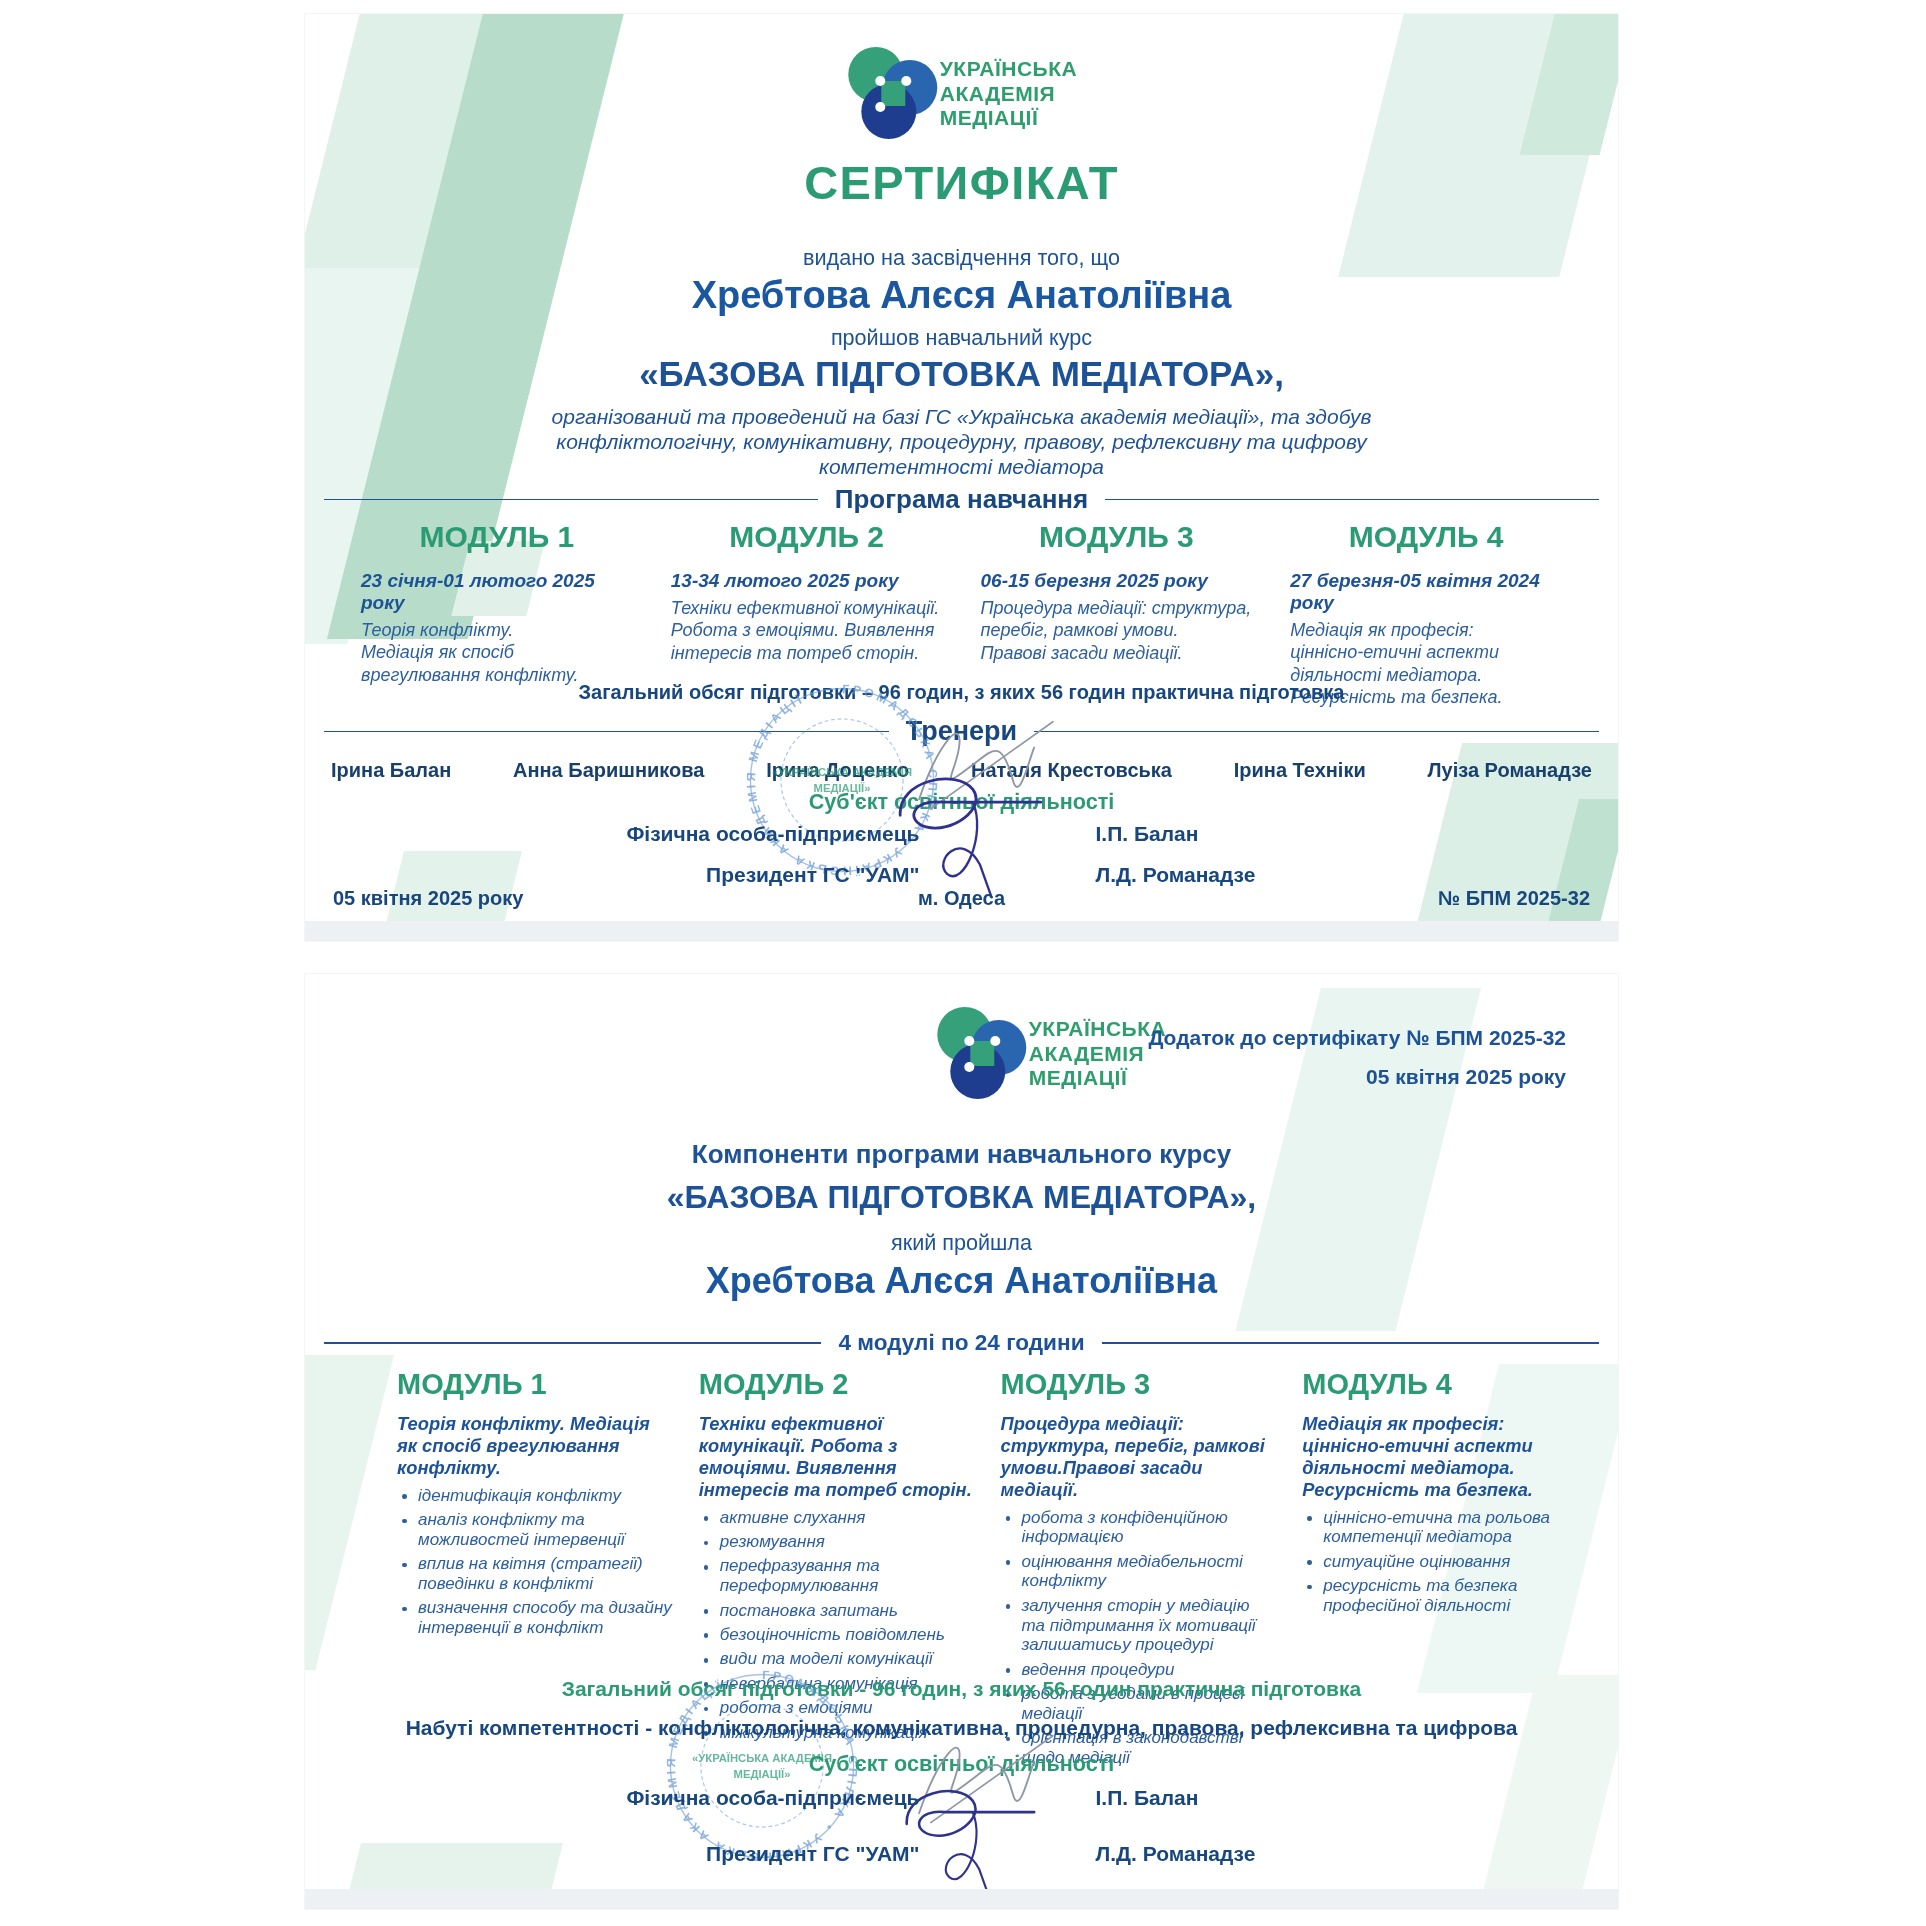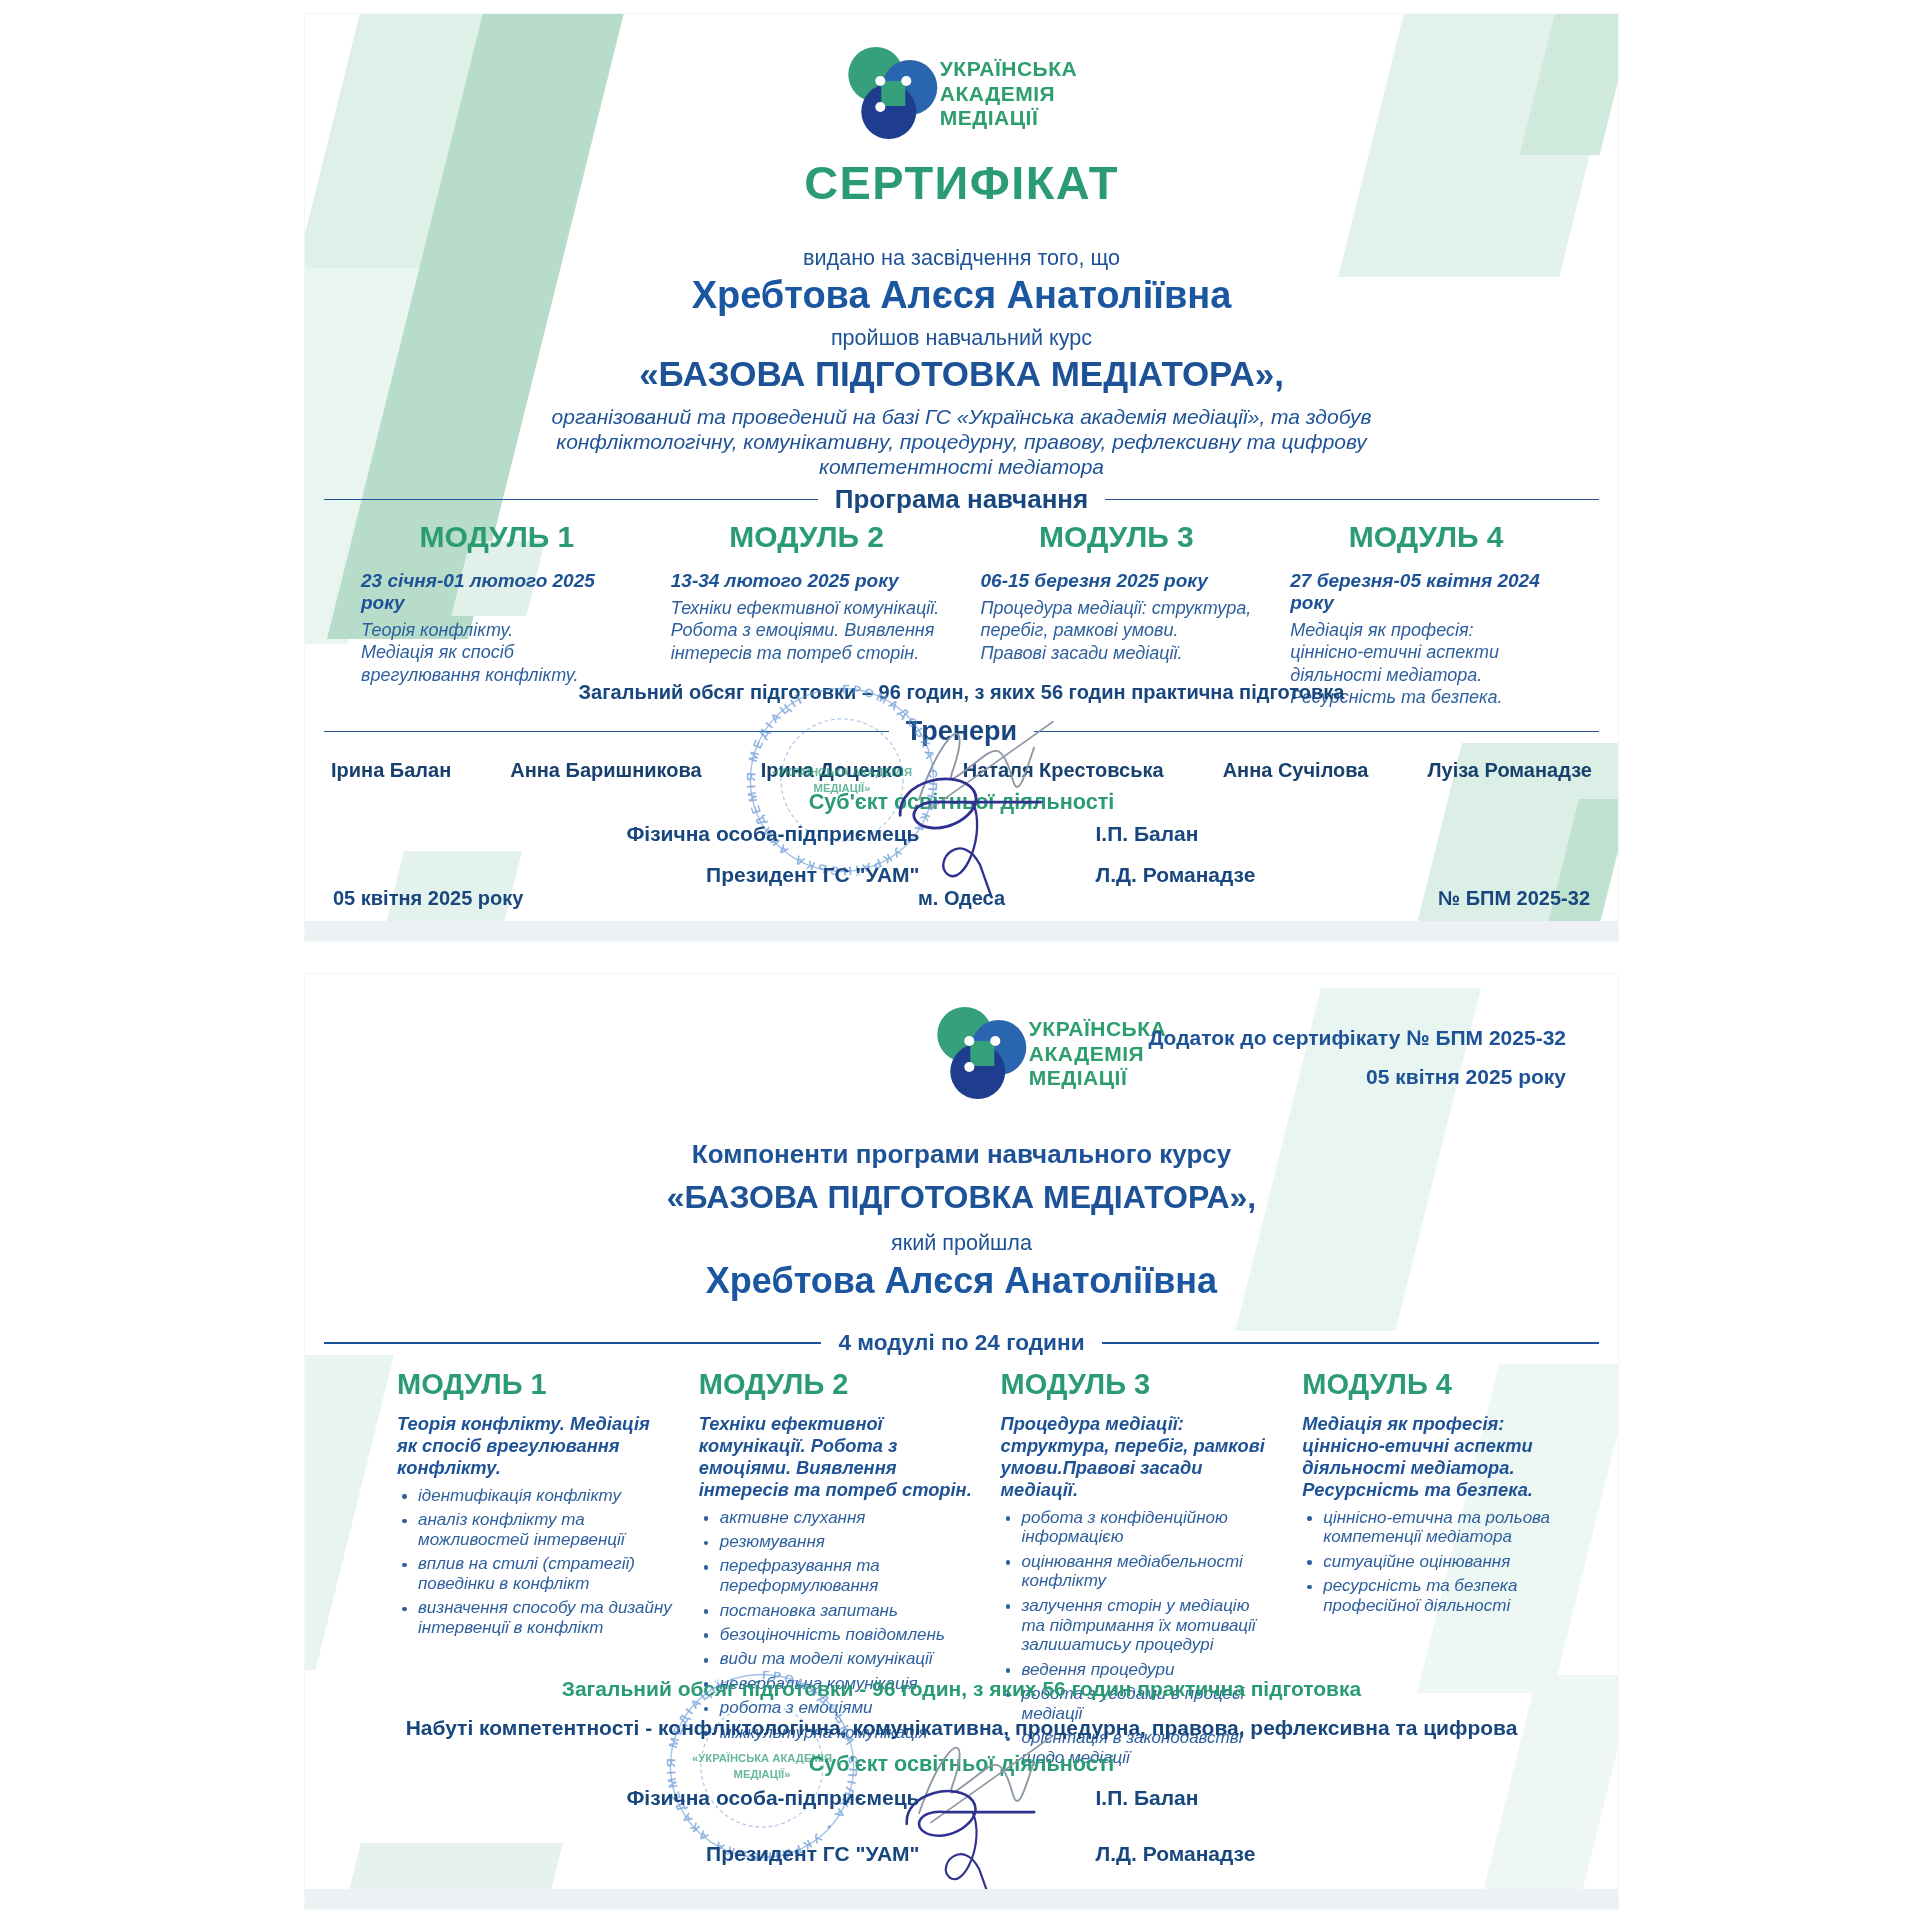"Анна Сучілова" span { text: Анна Сучілова -> Ірина Техніки }
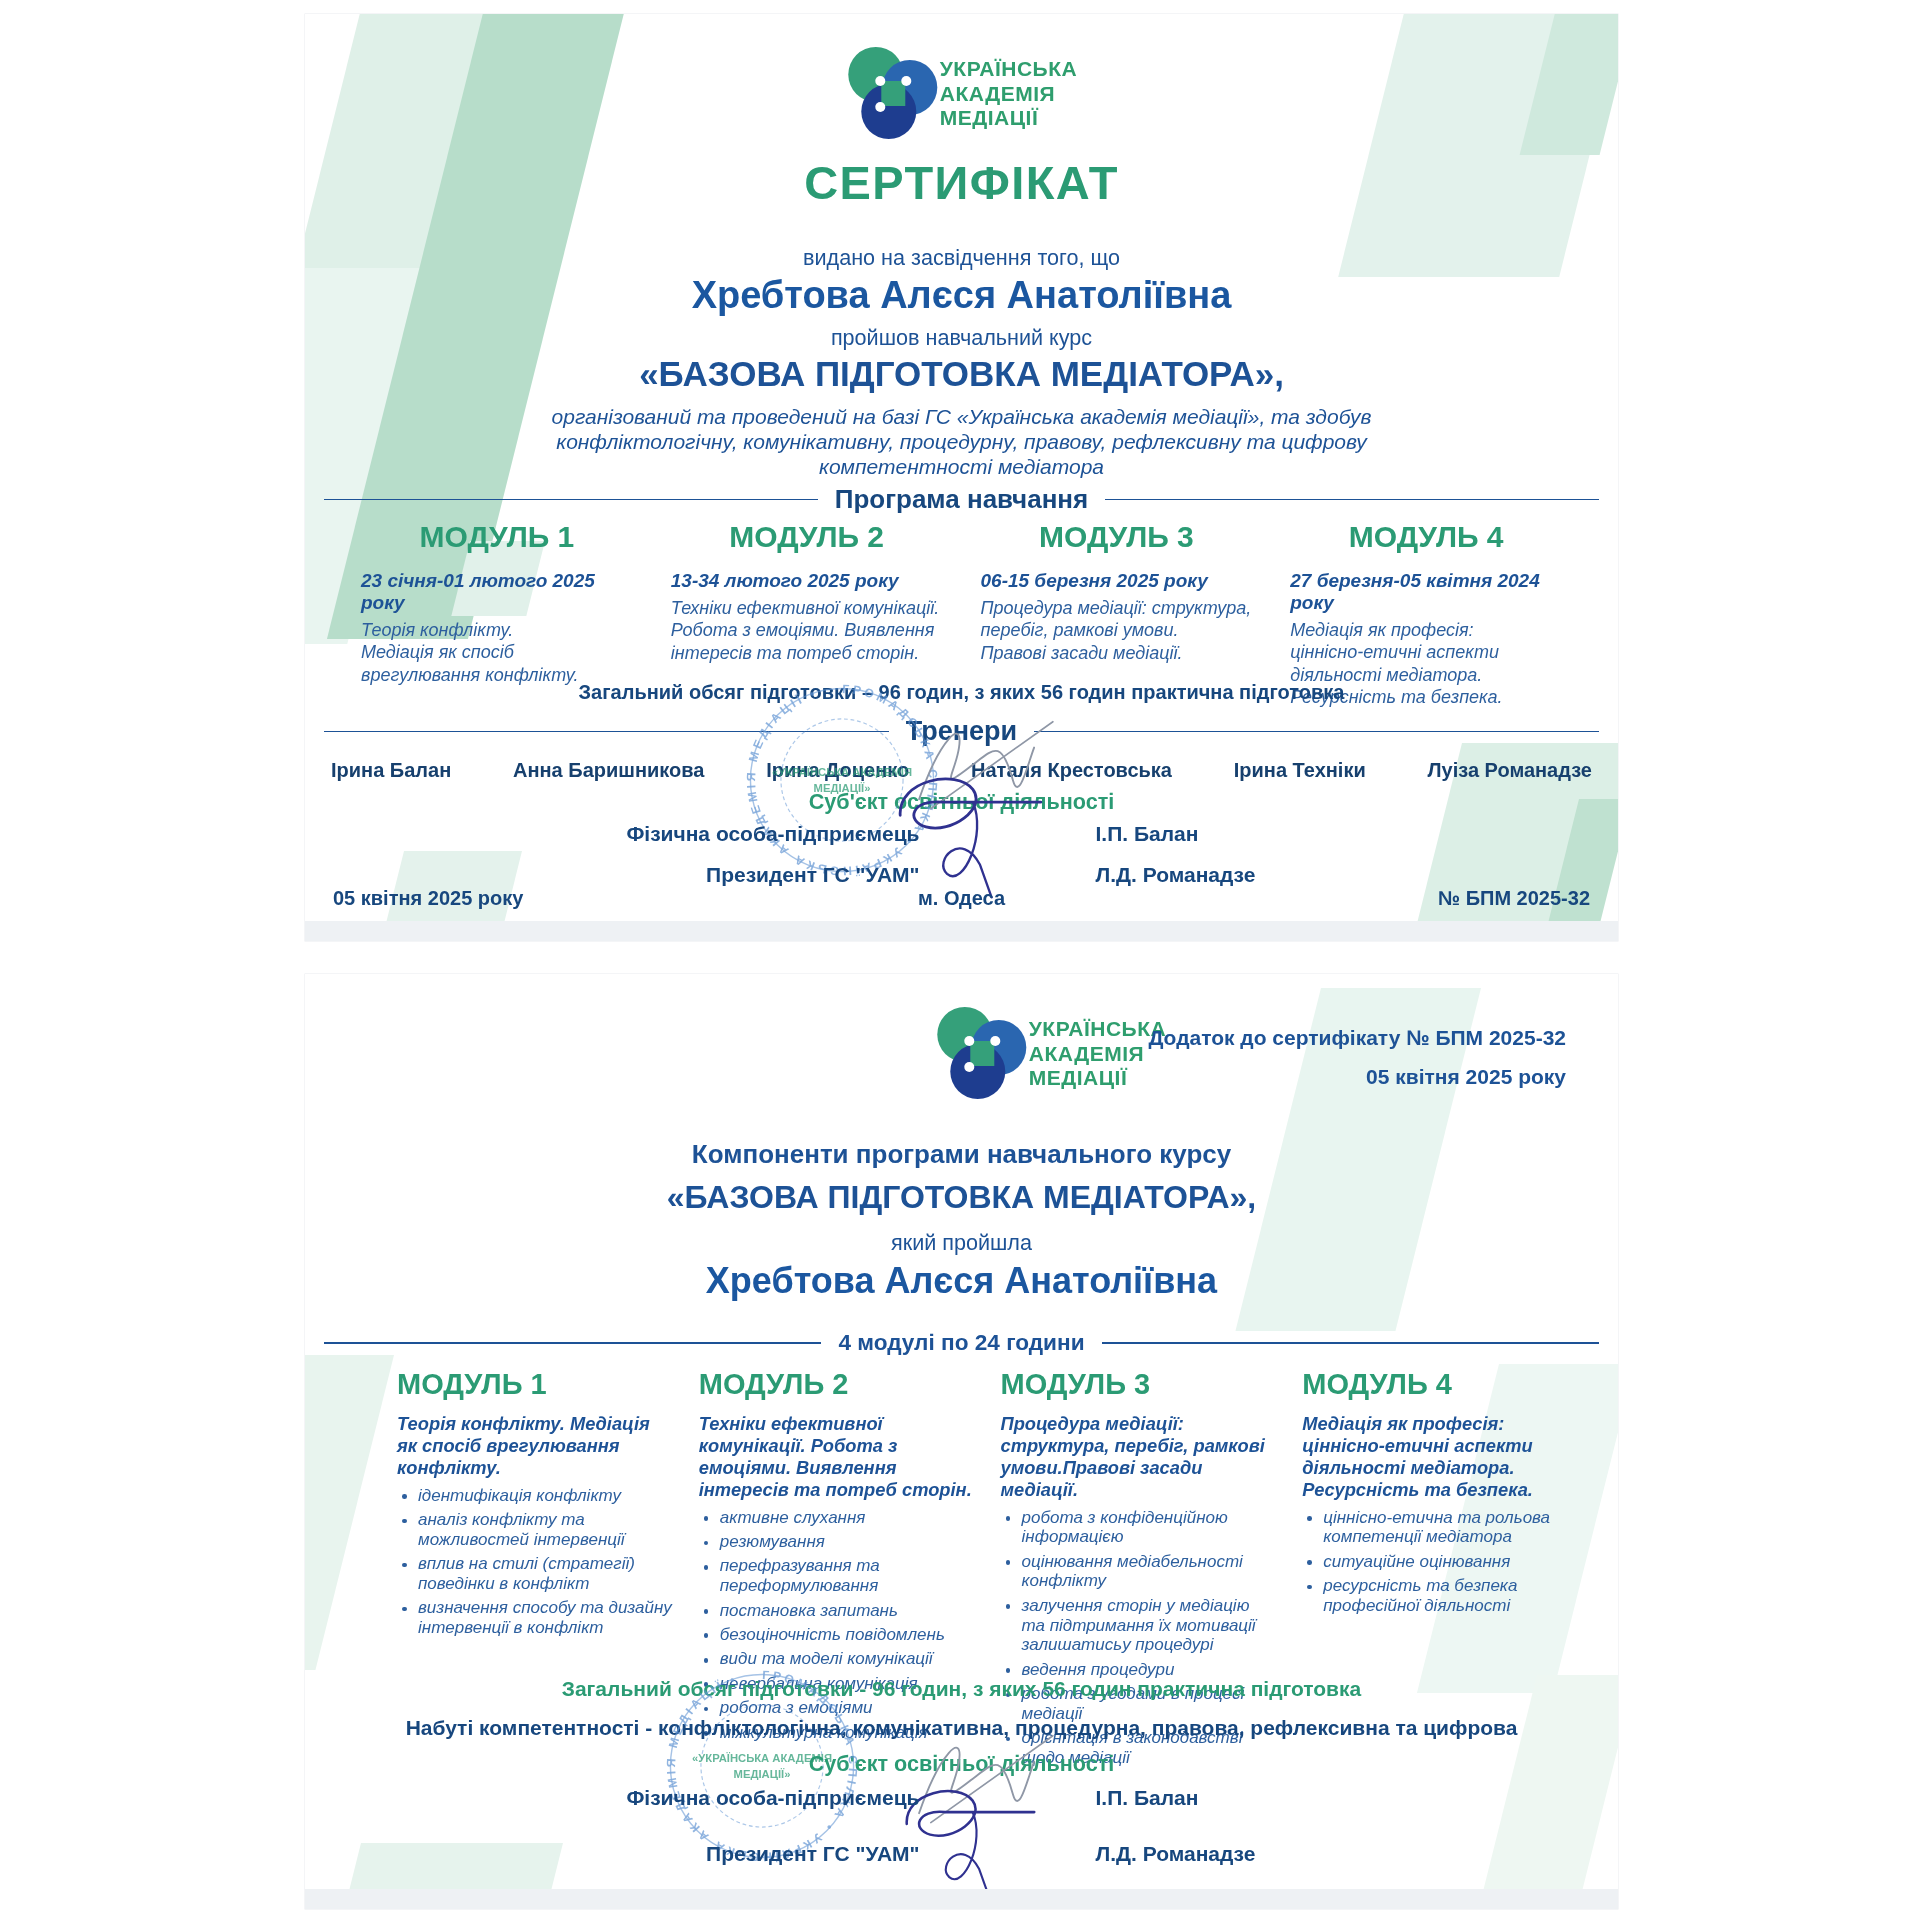"вплив на стилі (стратегії) поведінки" li { text: стилі (стратегії) поведінки в конфлікт -> квітня (стратегії) поведінки в конфлікті }
